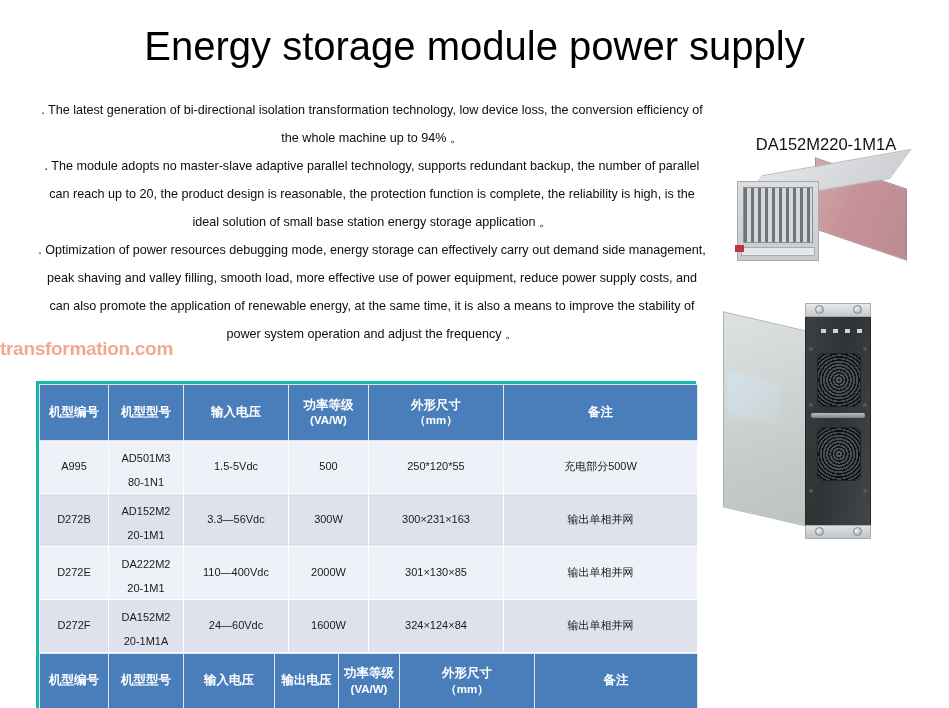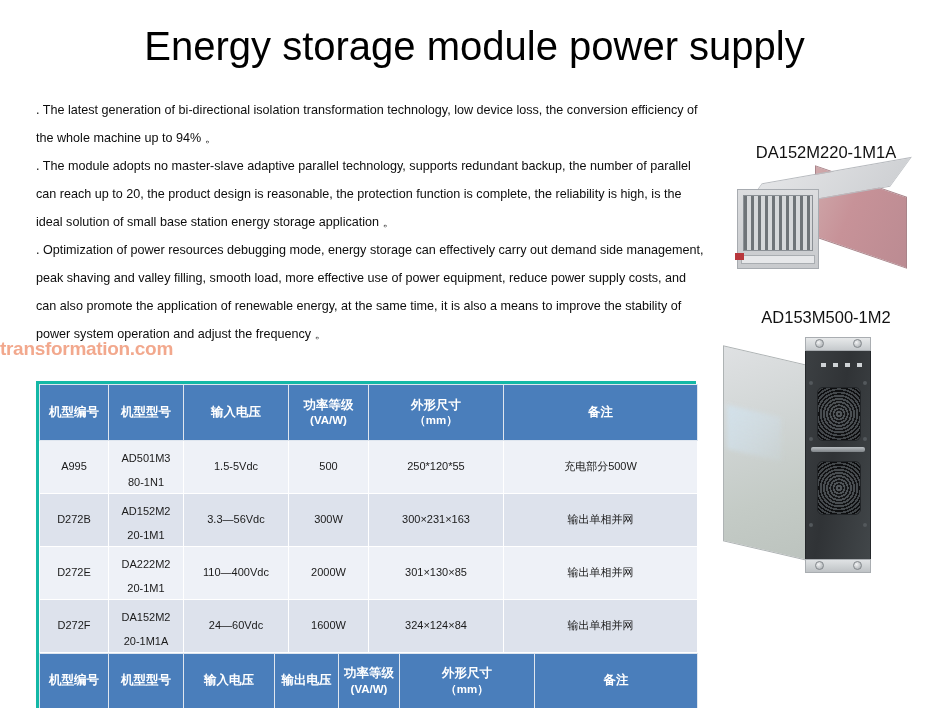". The latest generation of" .para { text-align: left -> center }
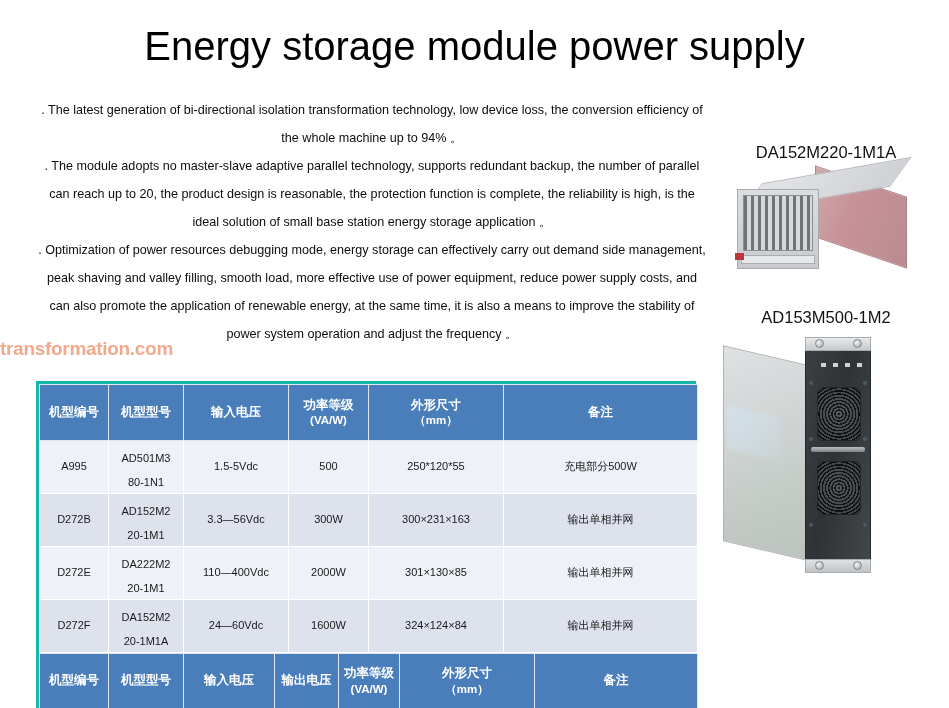"DA152M220-1M1A" div.prod { margin-top: 32px -> 24px }
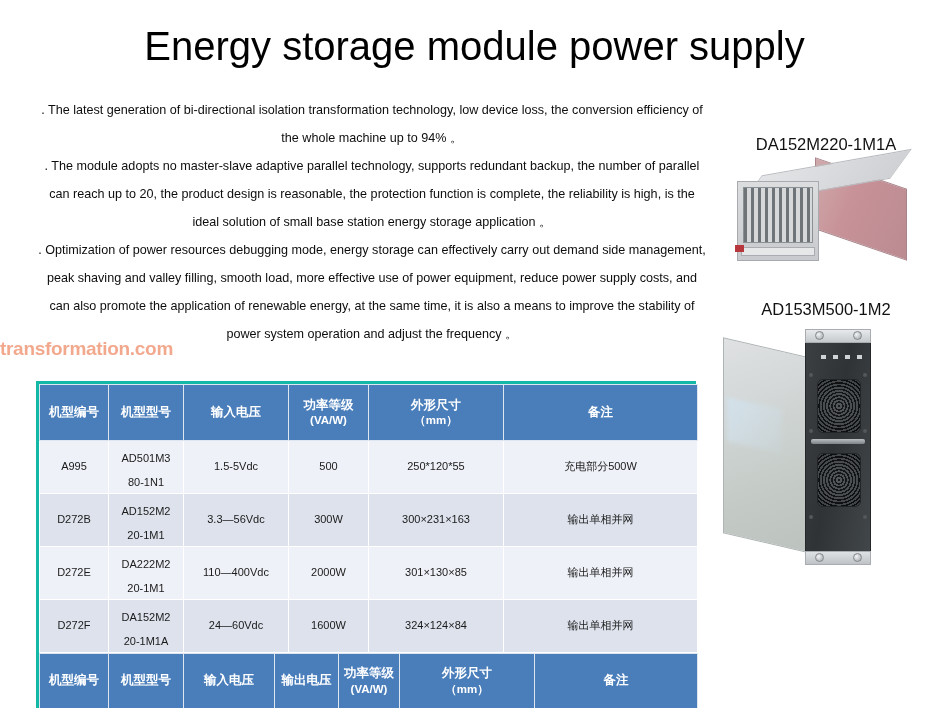"AD153M500-1M2" div.prod-label { html: <div>AD153M500-1M2</div> -> none }
